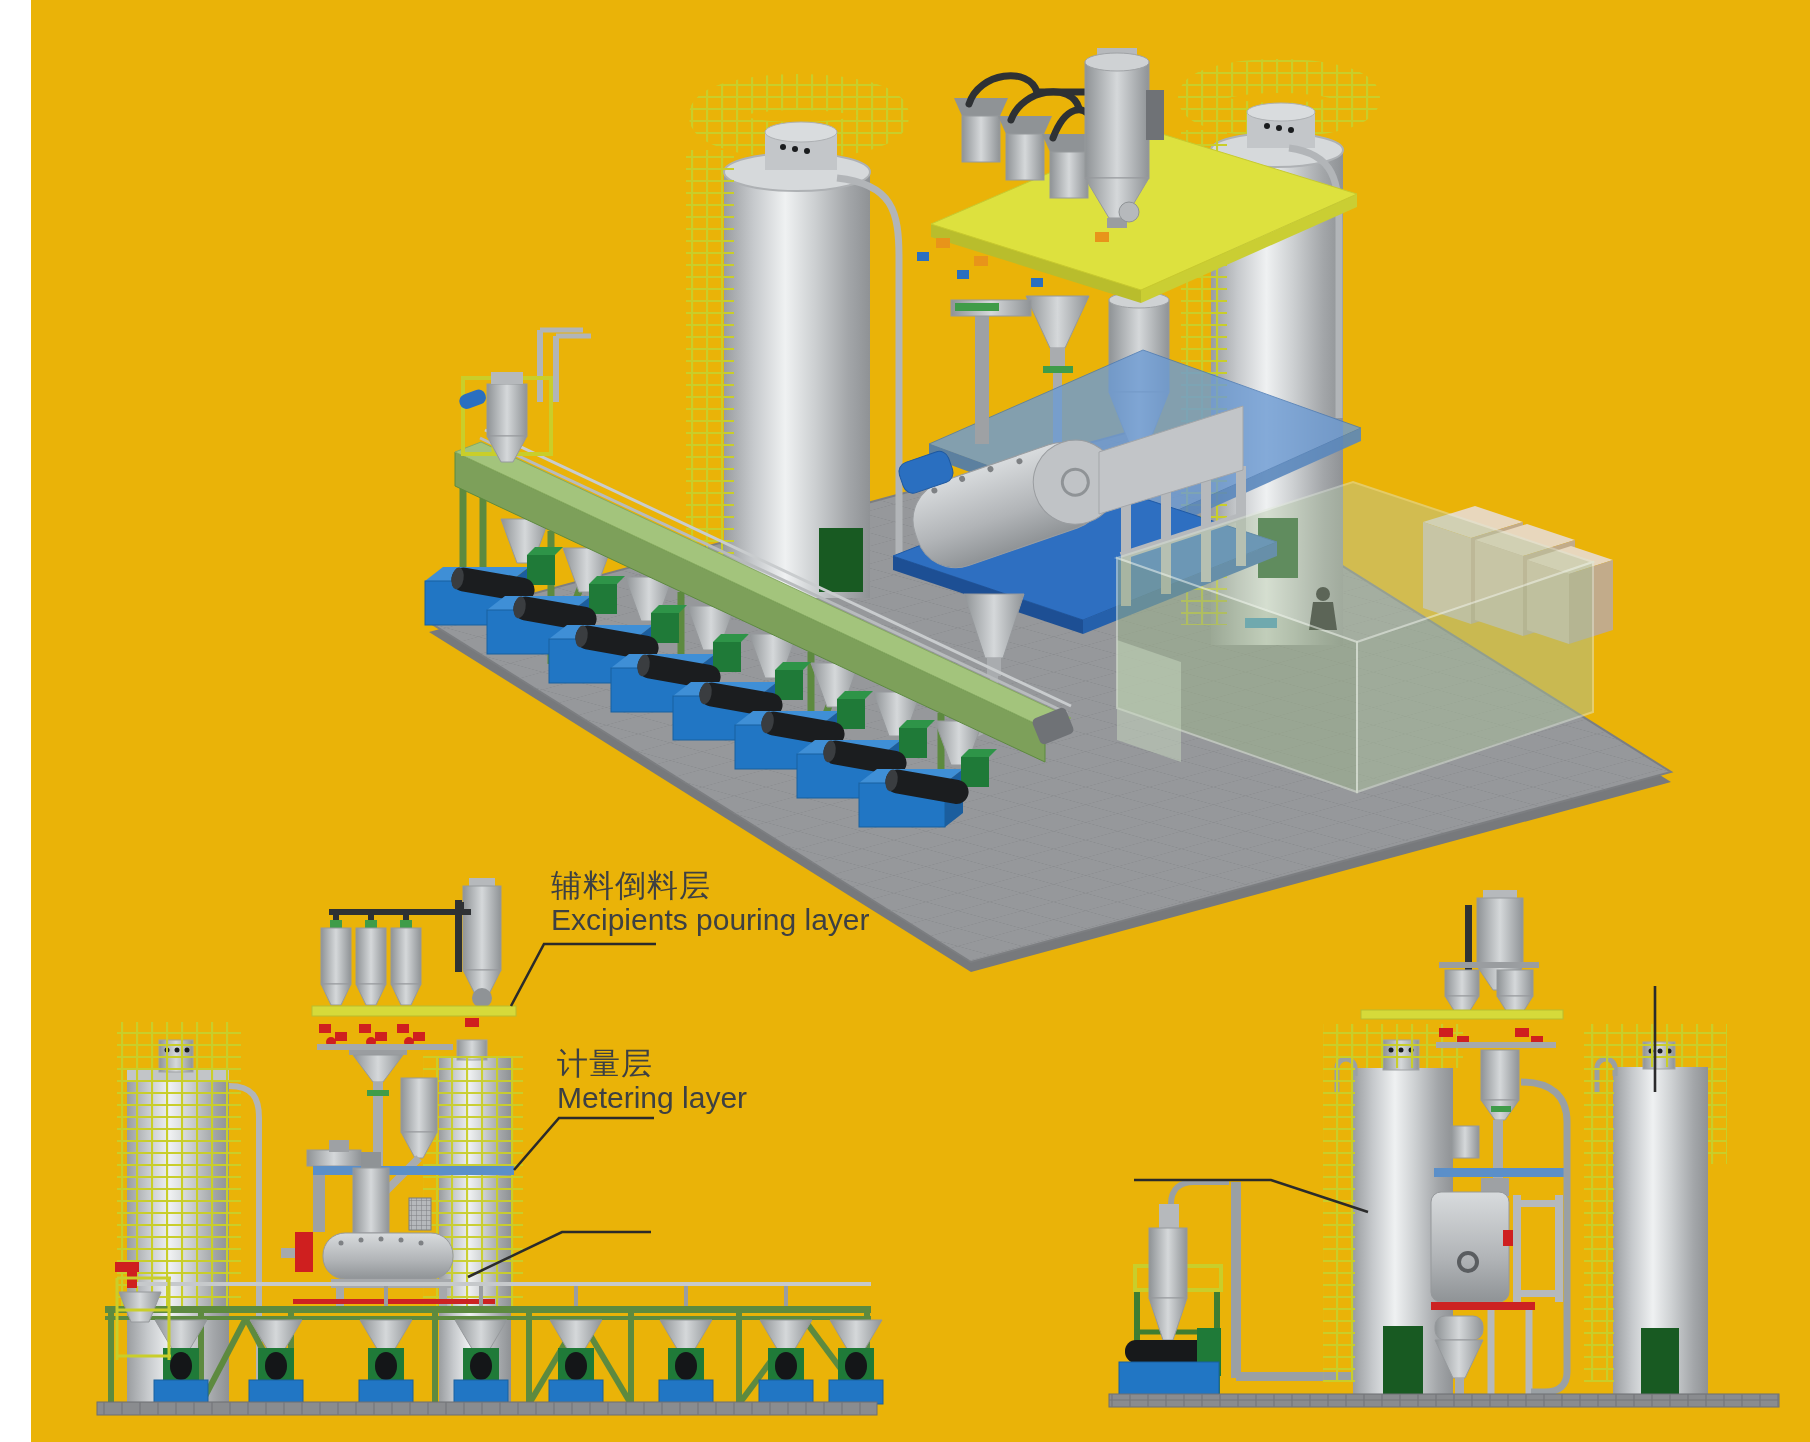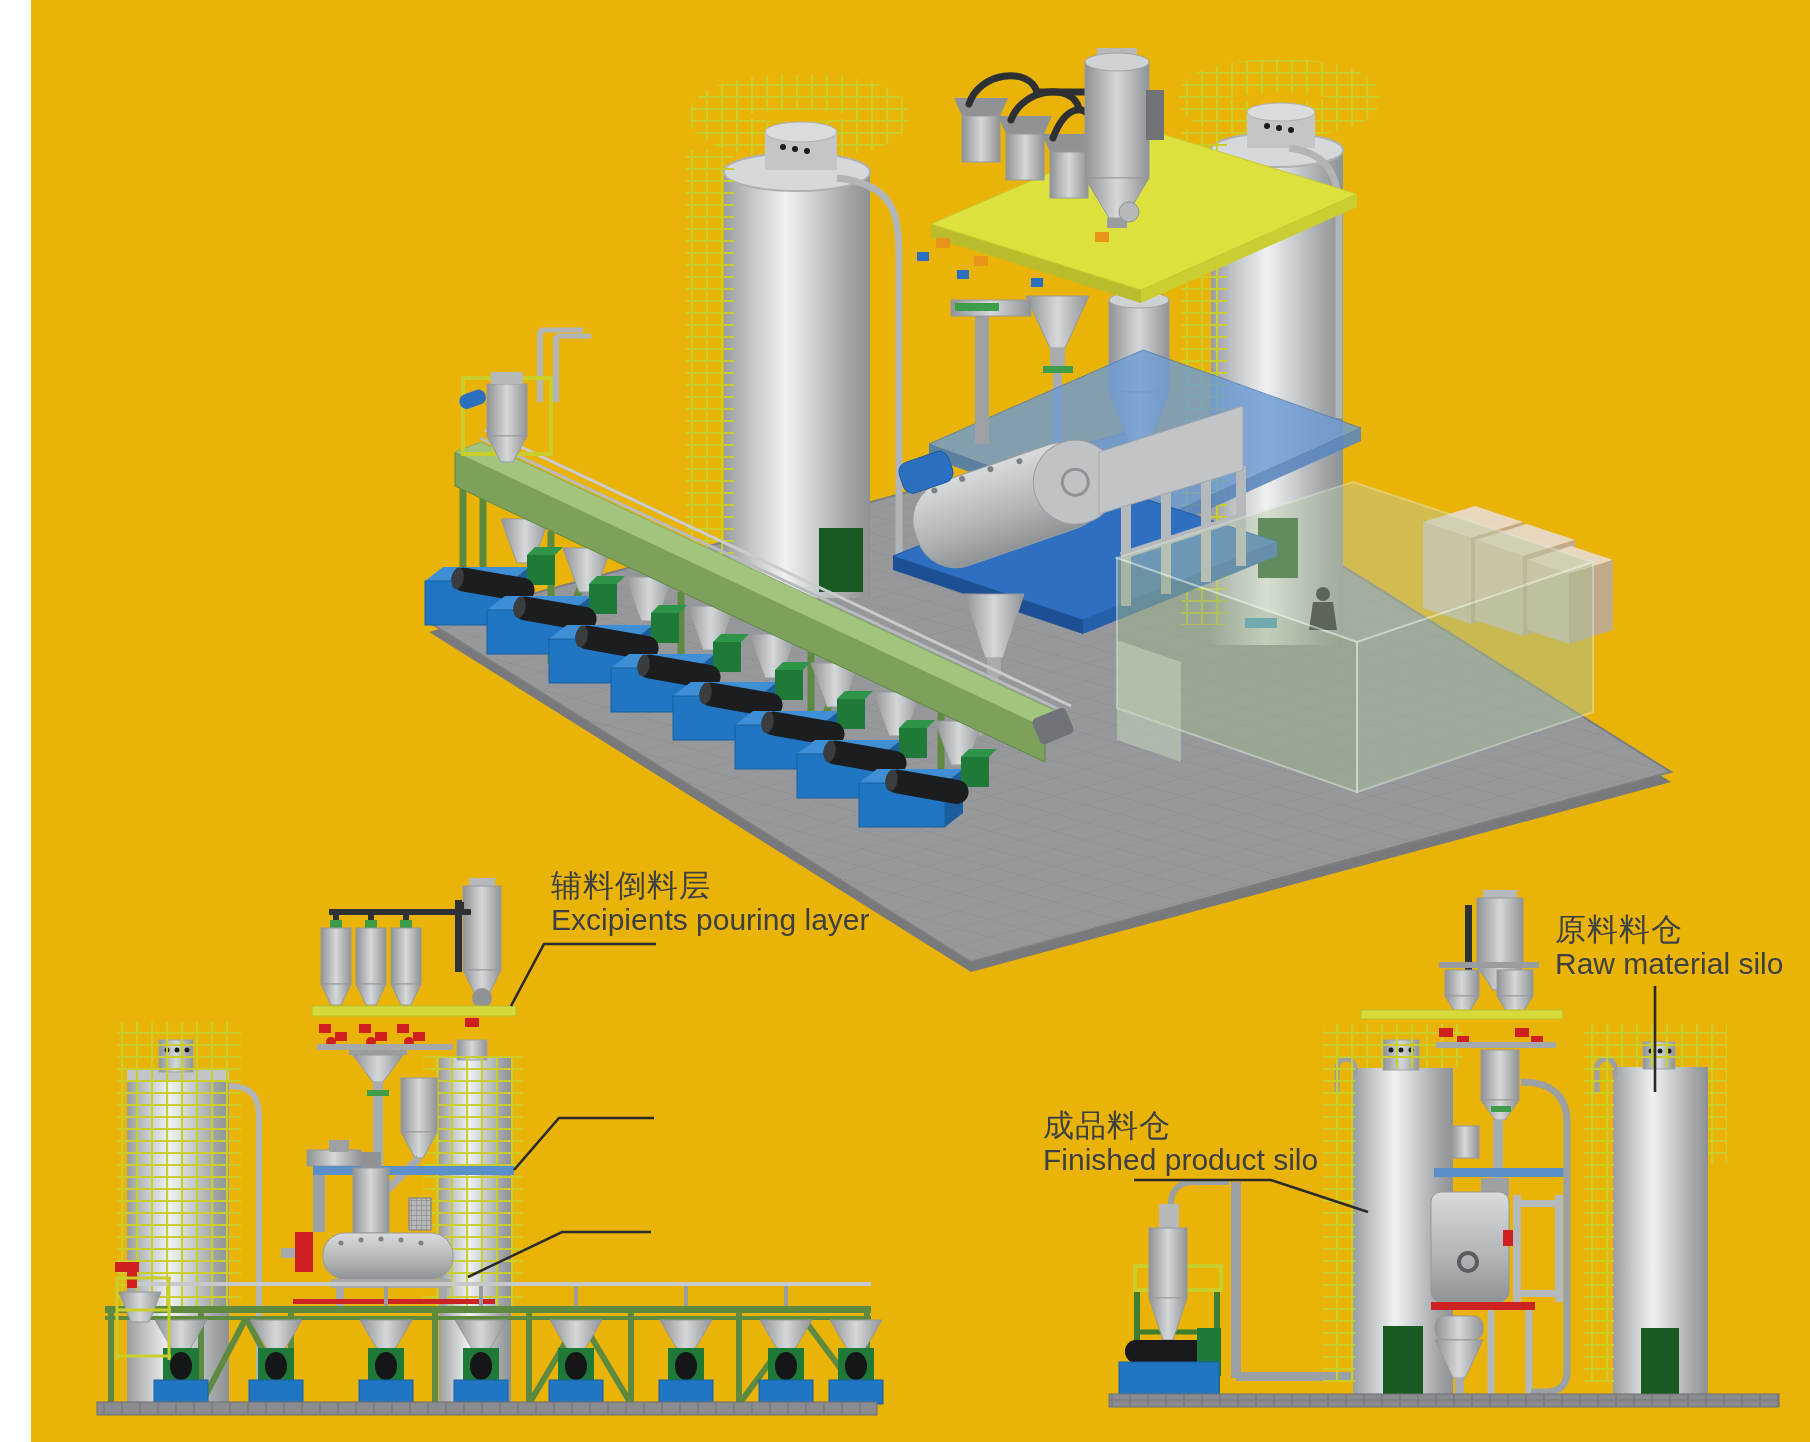"原料料仓" div.plabel { html: <div> <div>原料料仓</div> <div>Raw material silo</div> </div> -> none }
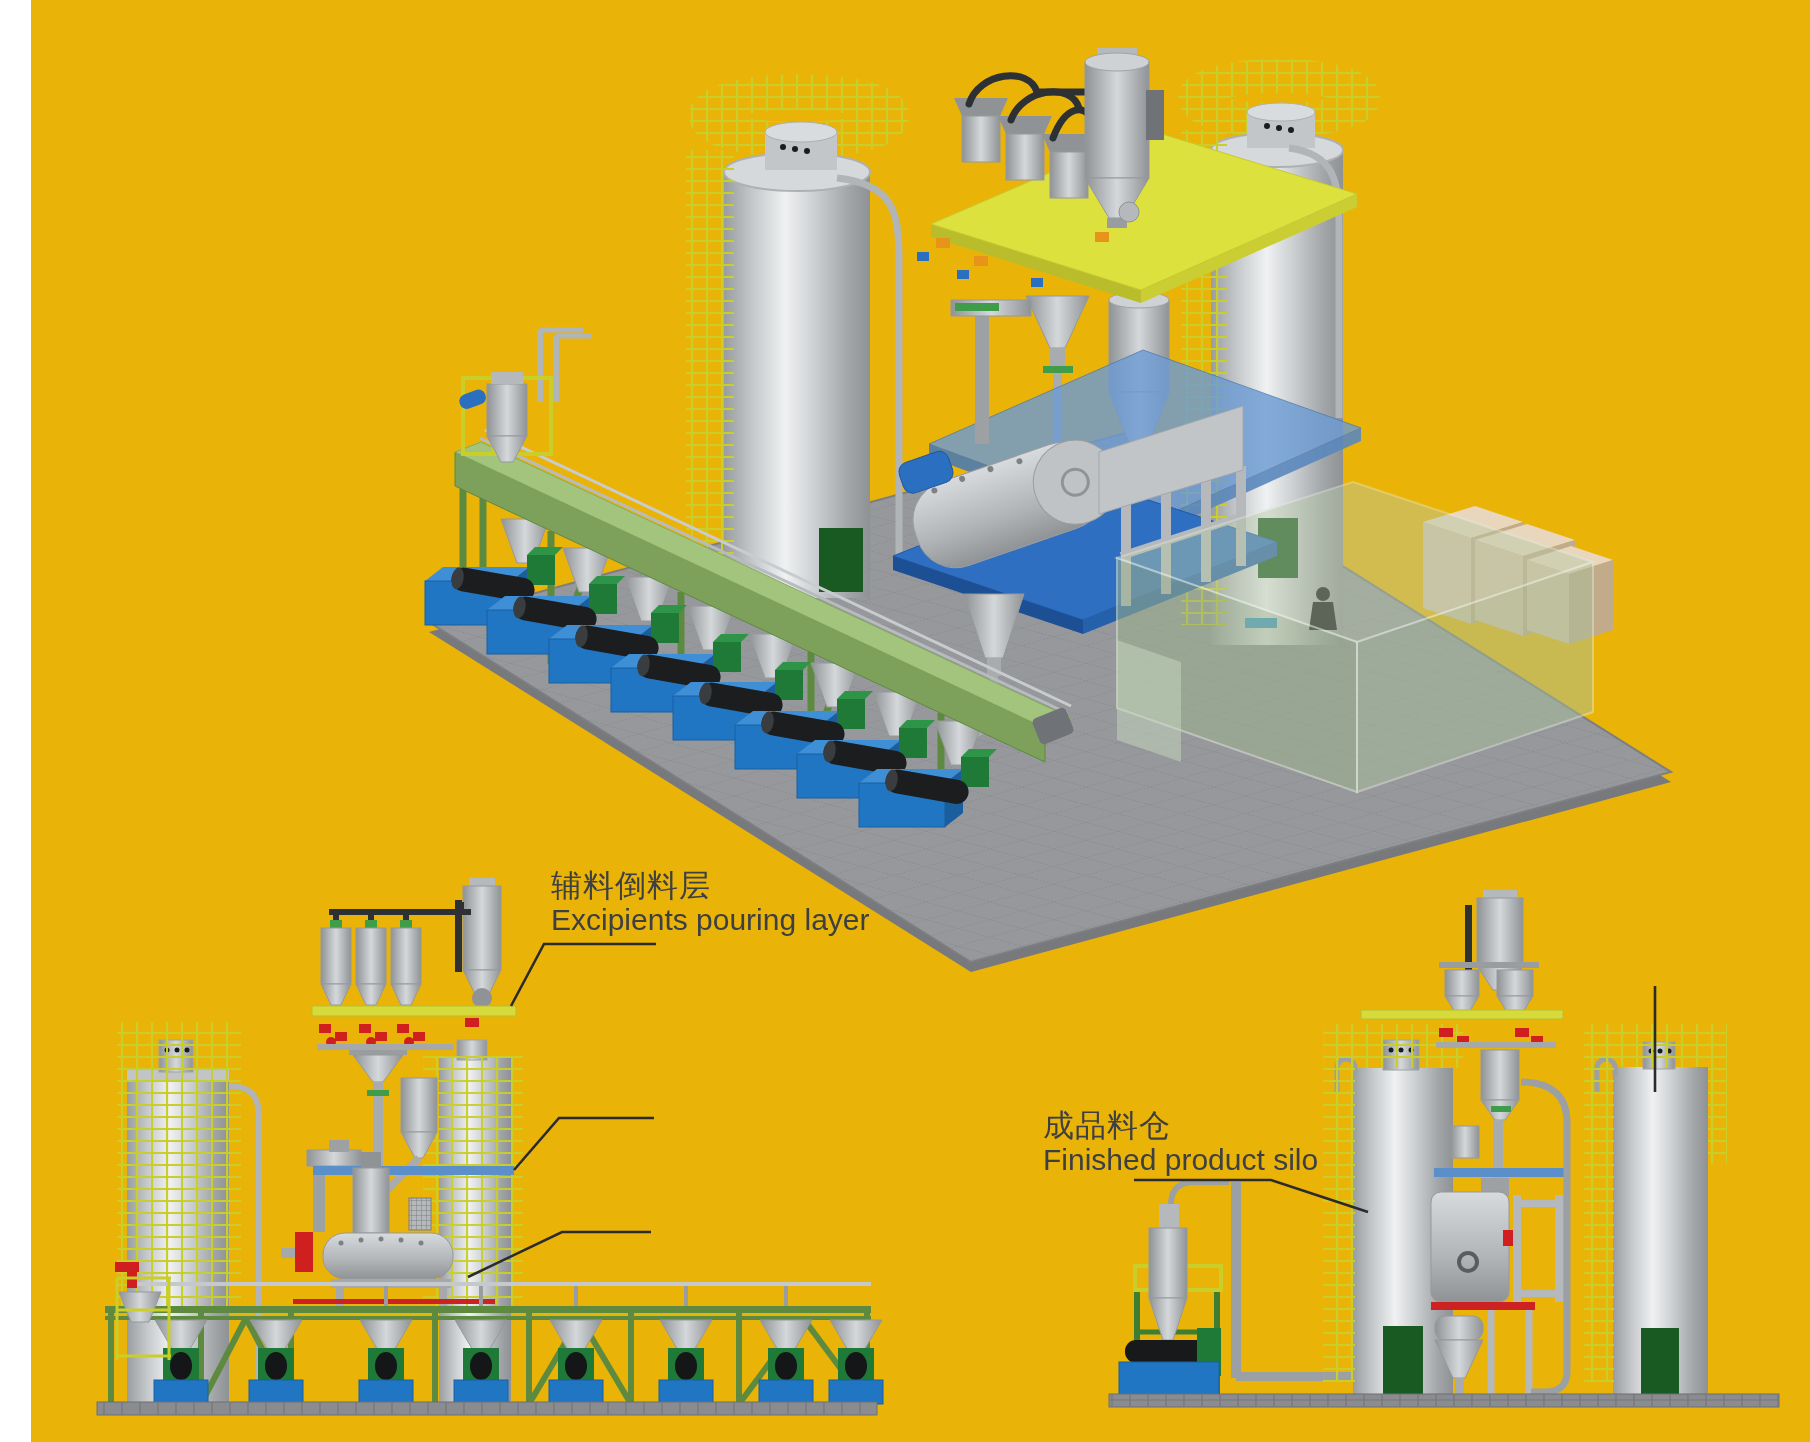"计量层" div.plabel { html: none -> <div> <div>计量层</div> <div>Metering layer</div> </div> }
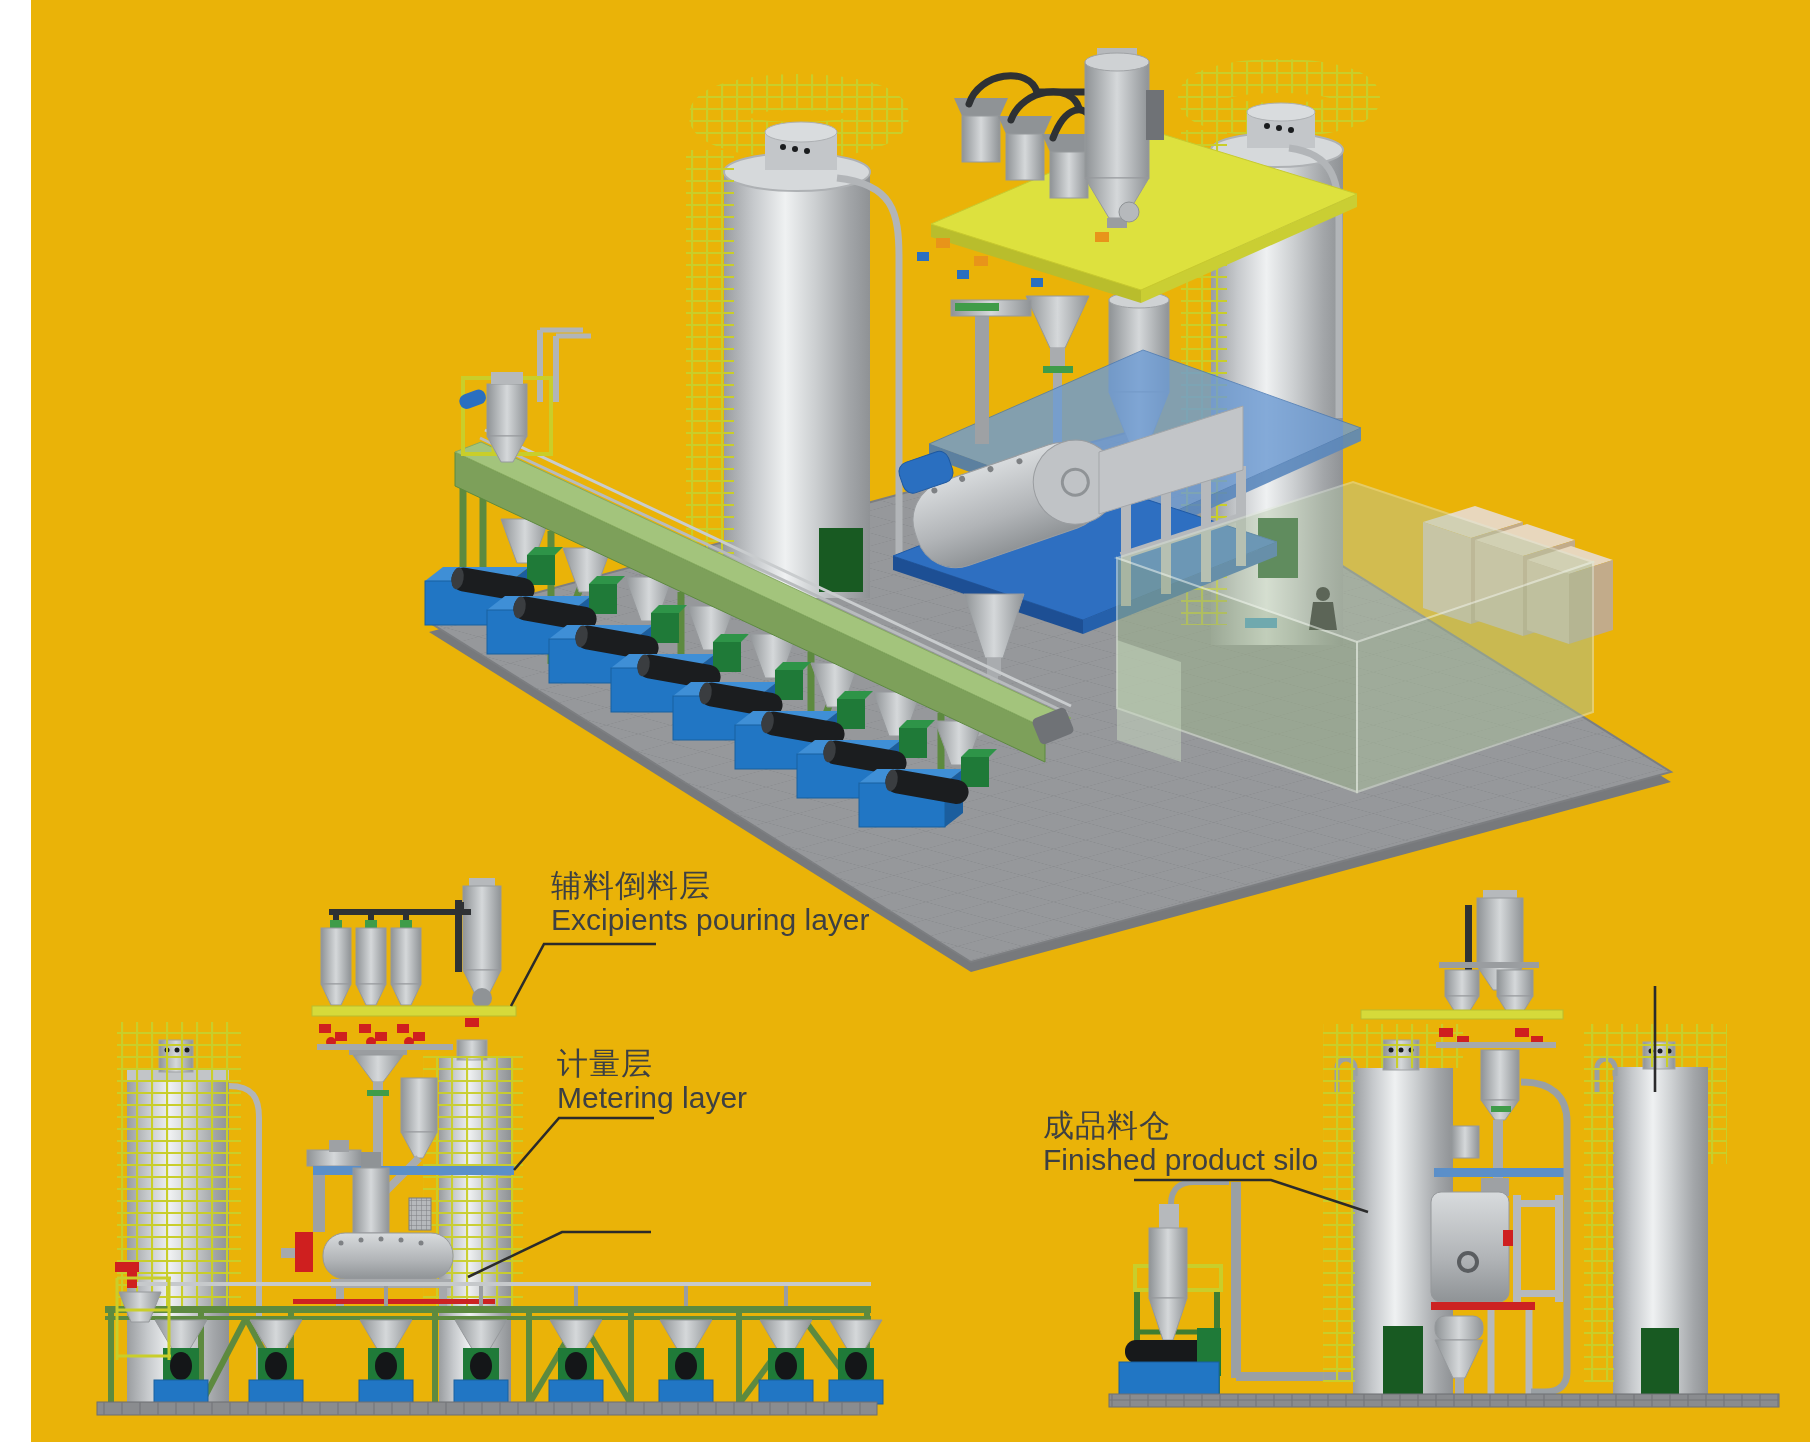"成品料仓" div.plabel { html: <div> <div>成品料仓</div> <div>Finished product silo</div> </div> -> none }
